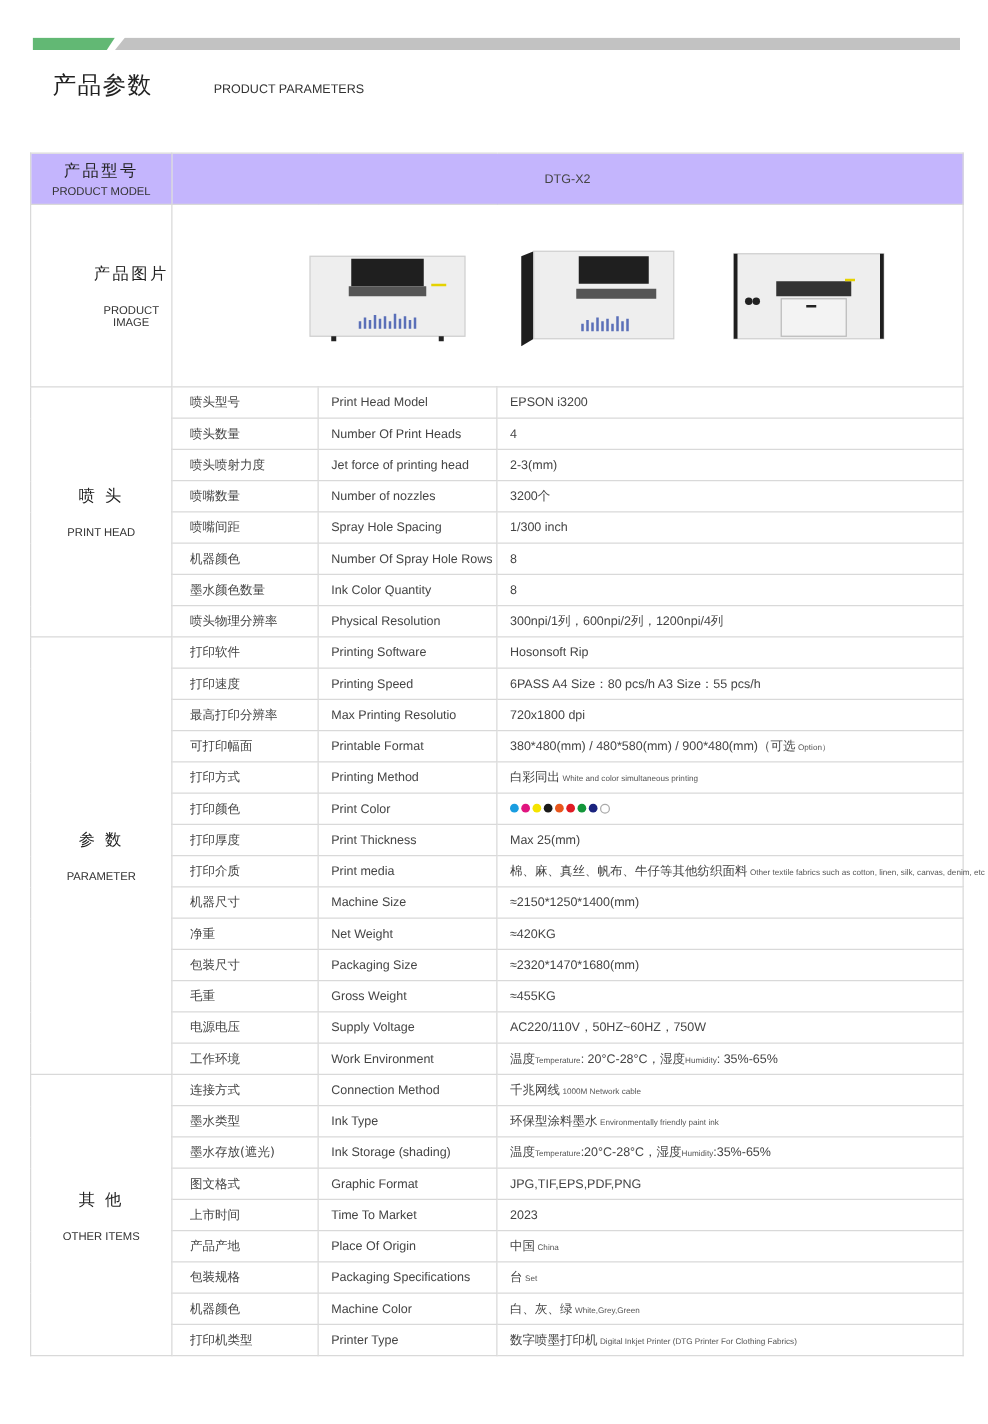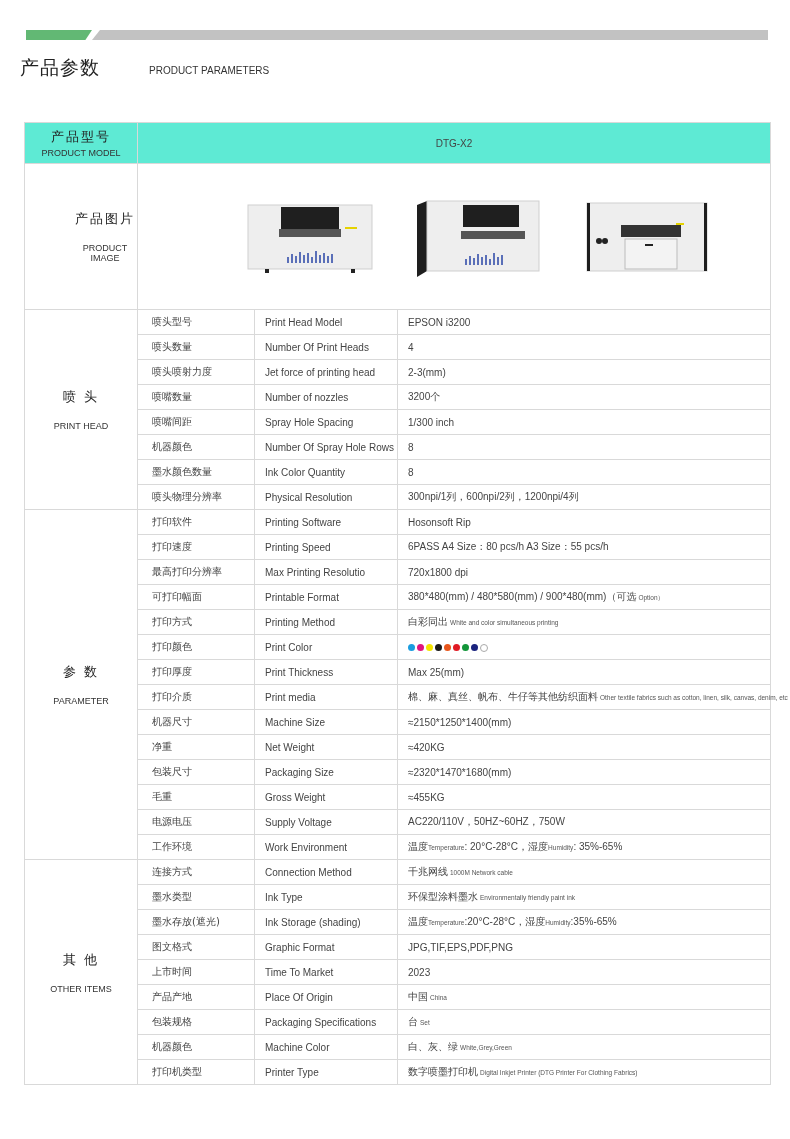"产品参数" .title { left: 20px -> 42px }
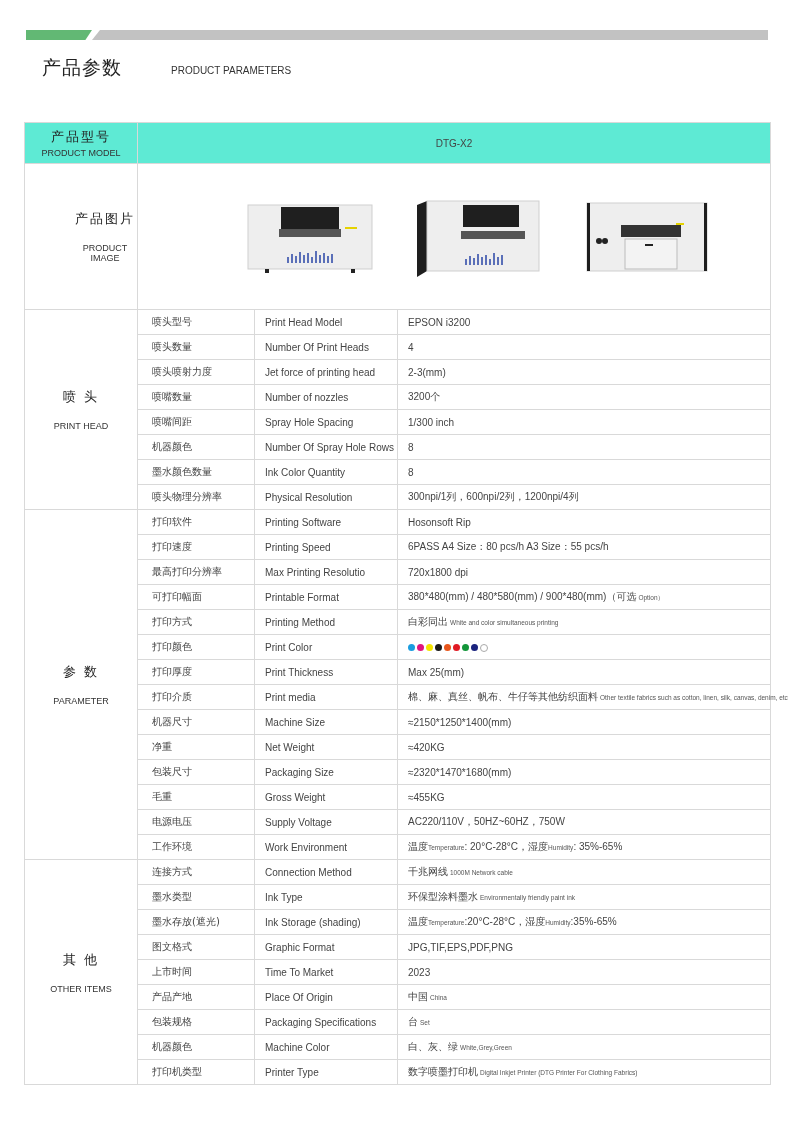"产品型号" .spec .hdr td { background: #5eead4 -> #c4b5fd }
